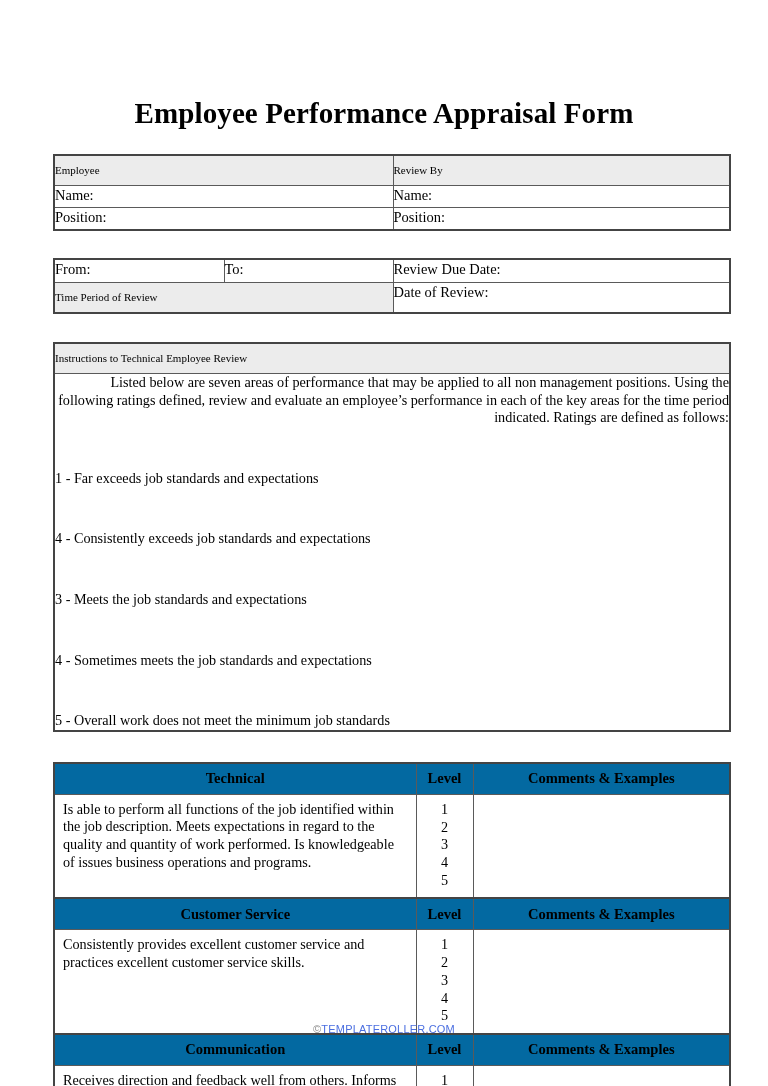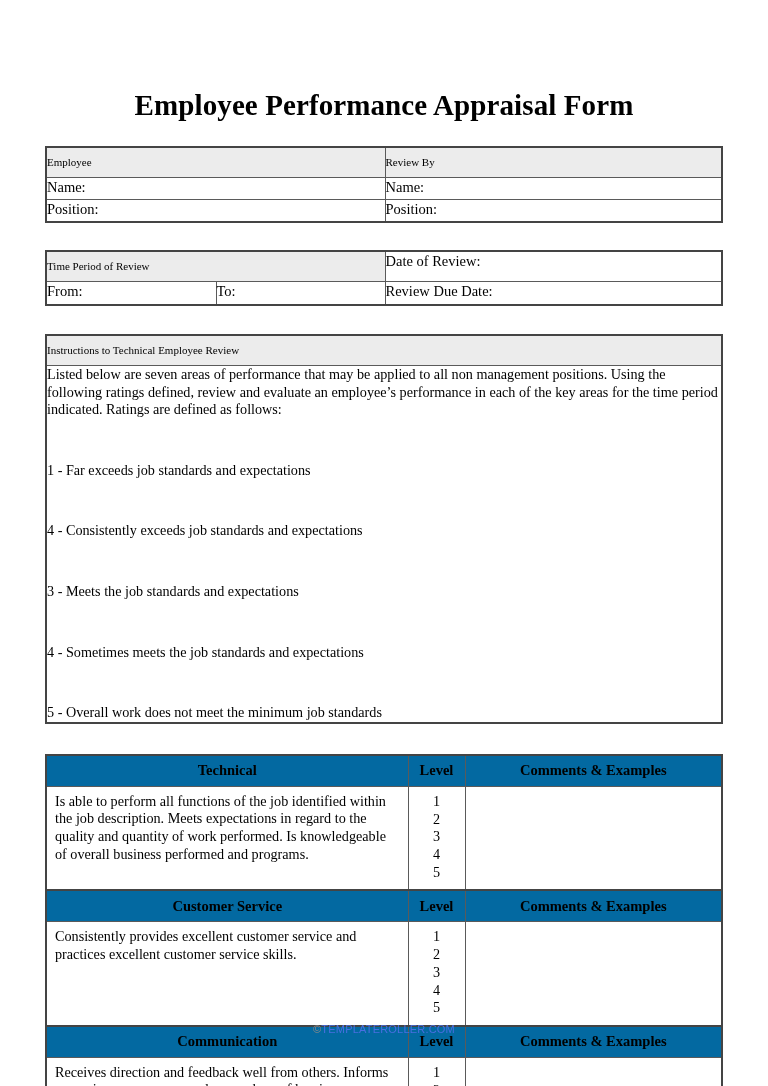"Employee Performance Appraisal Form" .page { padding: 0 -> 8px }
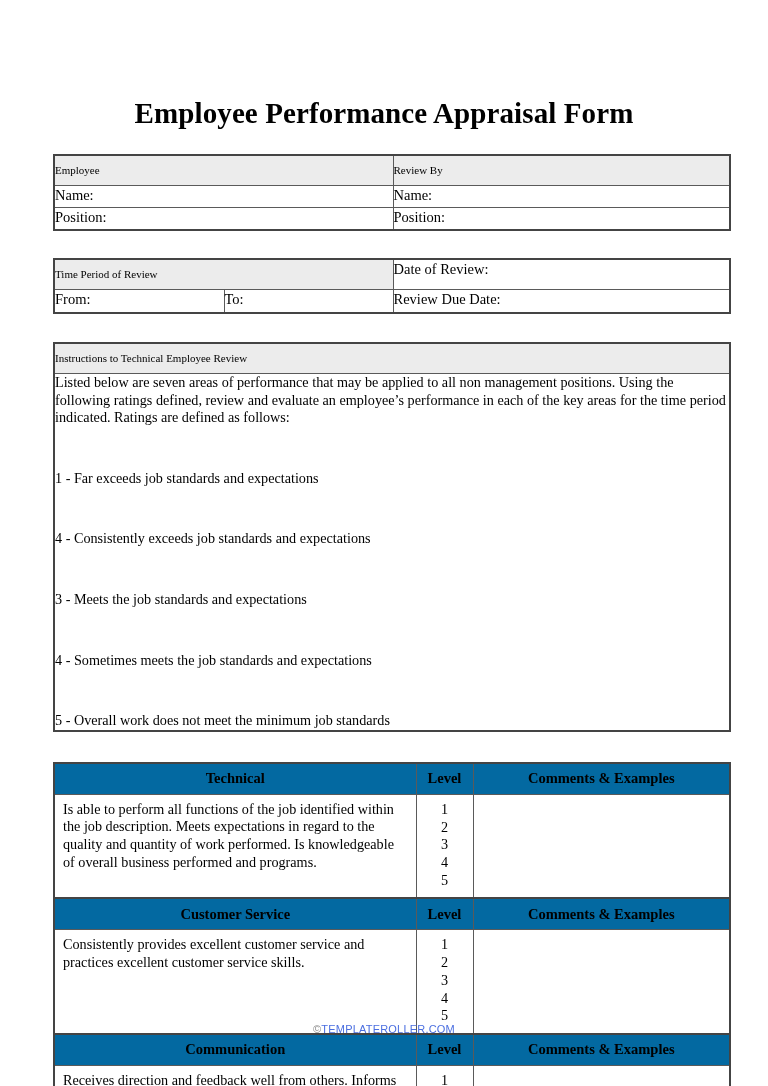"Time Period of Review" tr { order: before "From:" -> after "From:" }
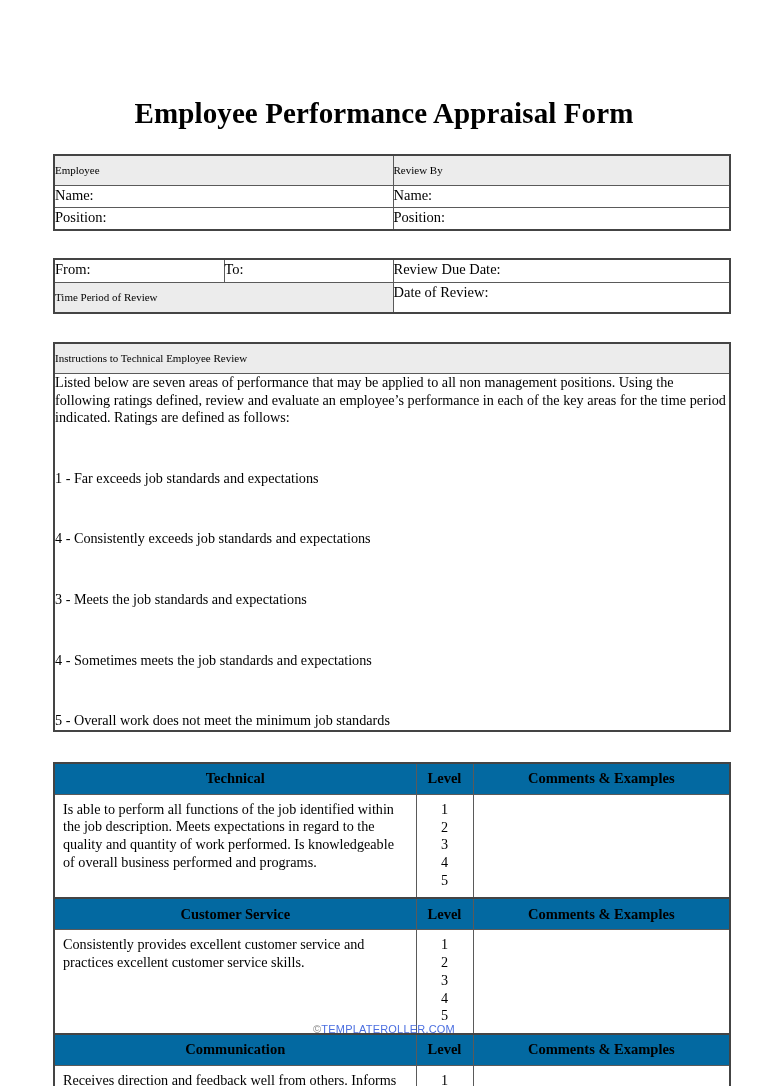"Listed below are seven areas" .instr-para { text-align: none -> right }
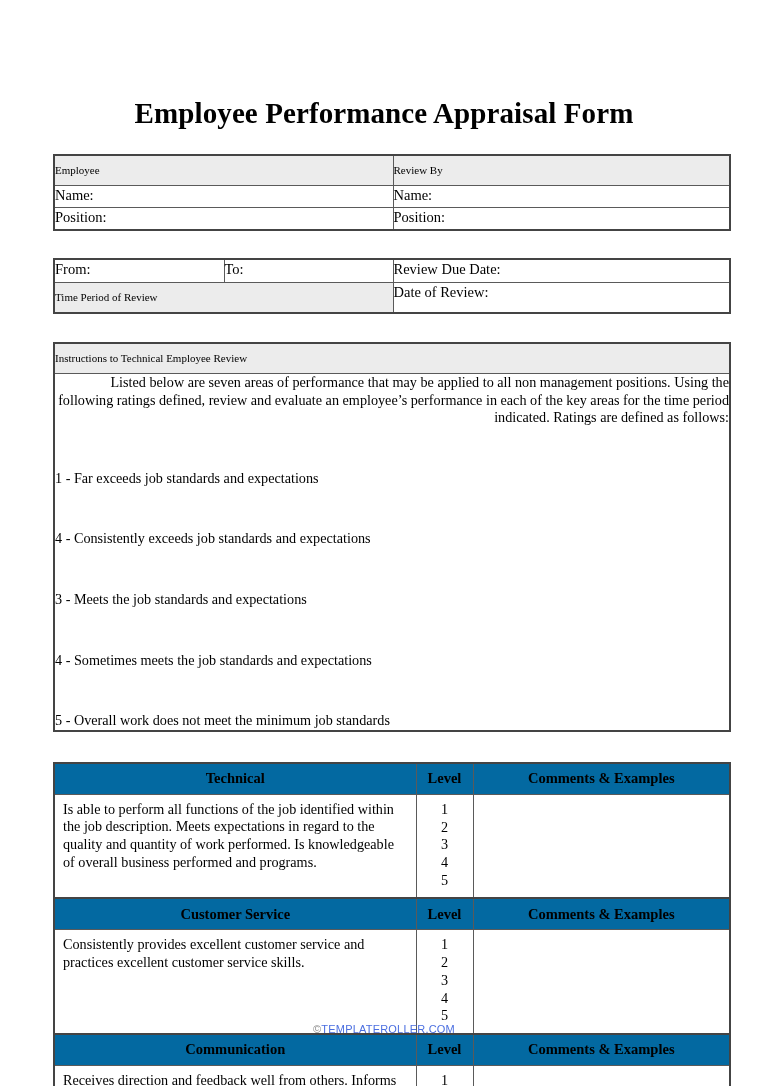"Is able to perform all" td.crit-desc { text: overall business performed -> issues business operations }
